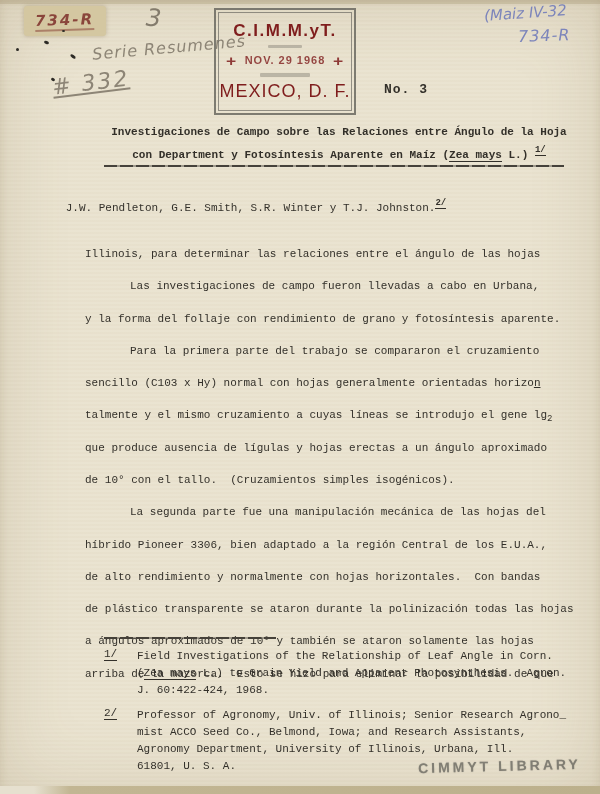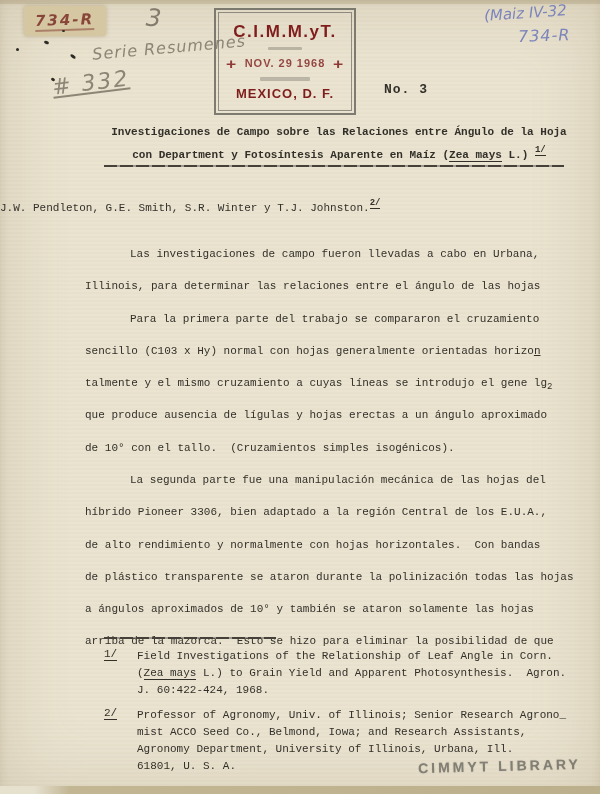"MEXICO, D. F." .stamp-city { font-size: 13px -> 18px; font-weight: bold -> normal }
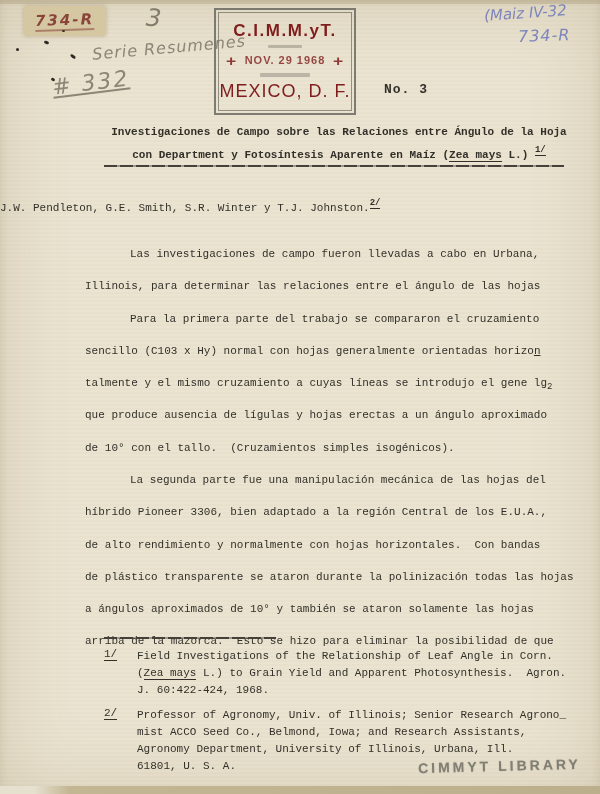"J.W. Pendleton, G.E. Smith, S.R." .authors { text-align: none -> center }
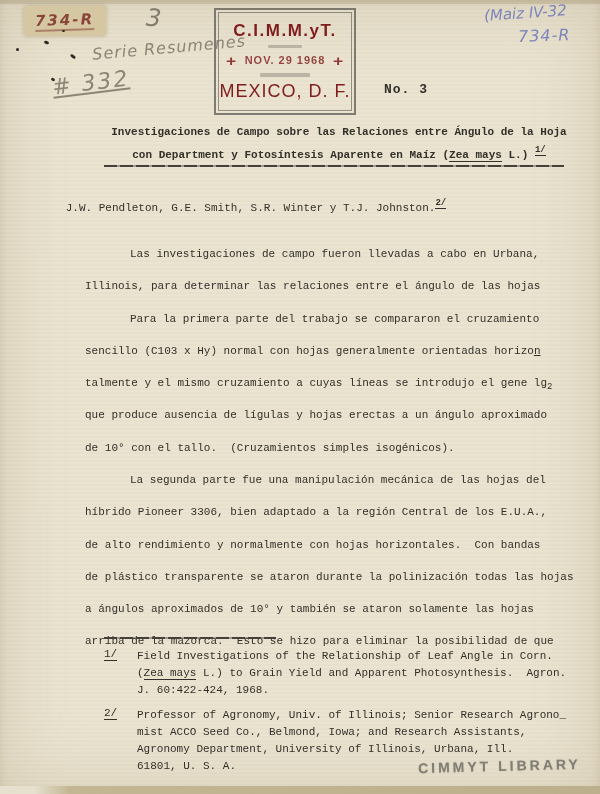"Las investigaciones de campo fueron" div.bl { order: before "Illinois, para determinar las relaciones" -> after "Illinois, para determinar las relaciones" }
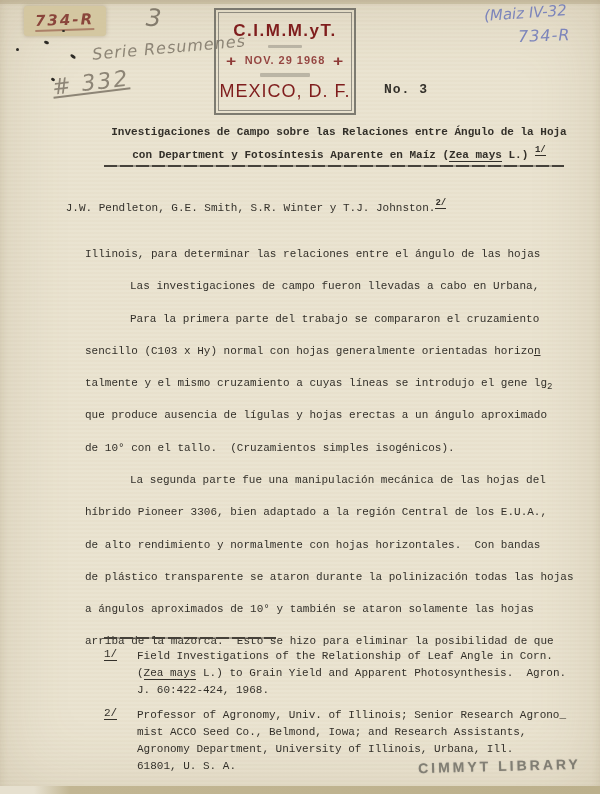"y la forma del follaje" div.bl { html: none -> <div><span>y la forma del follaje con rendimiento de grano y fotosíntesis aparente.</span><span></span><sub></sub></div> }
